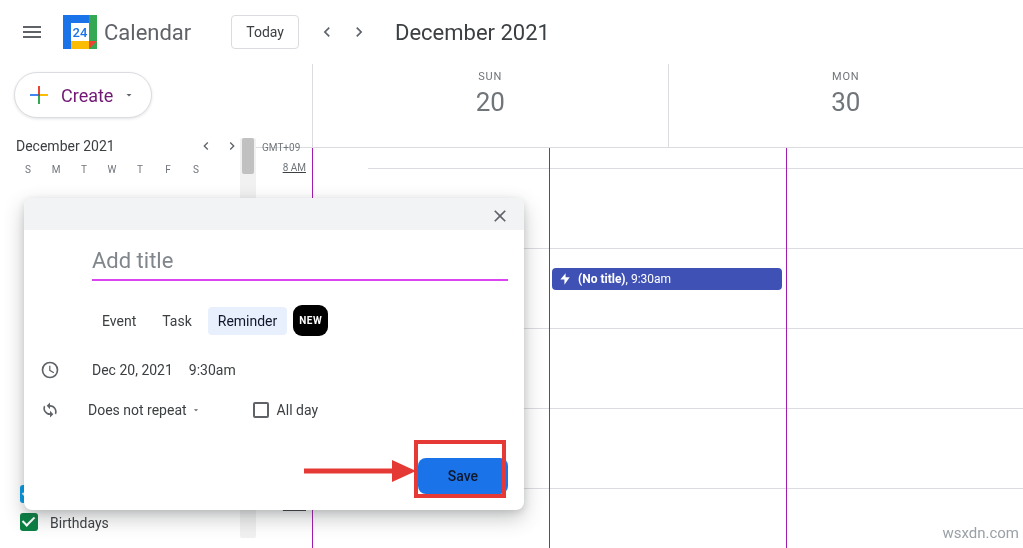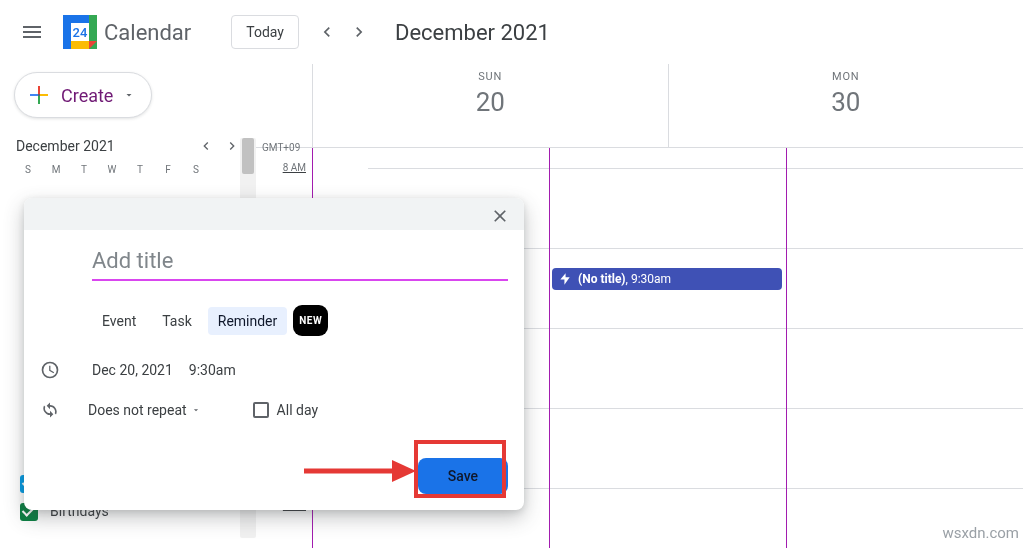"Birthdays" .cal-item { align-items: flex-start -> flex-end }
